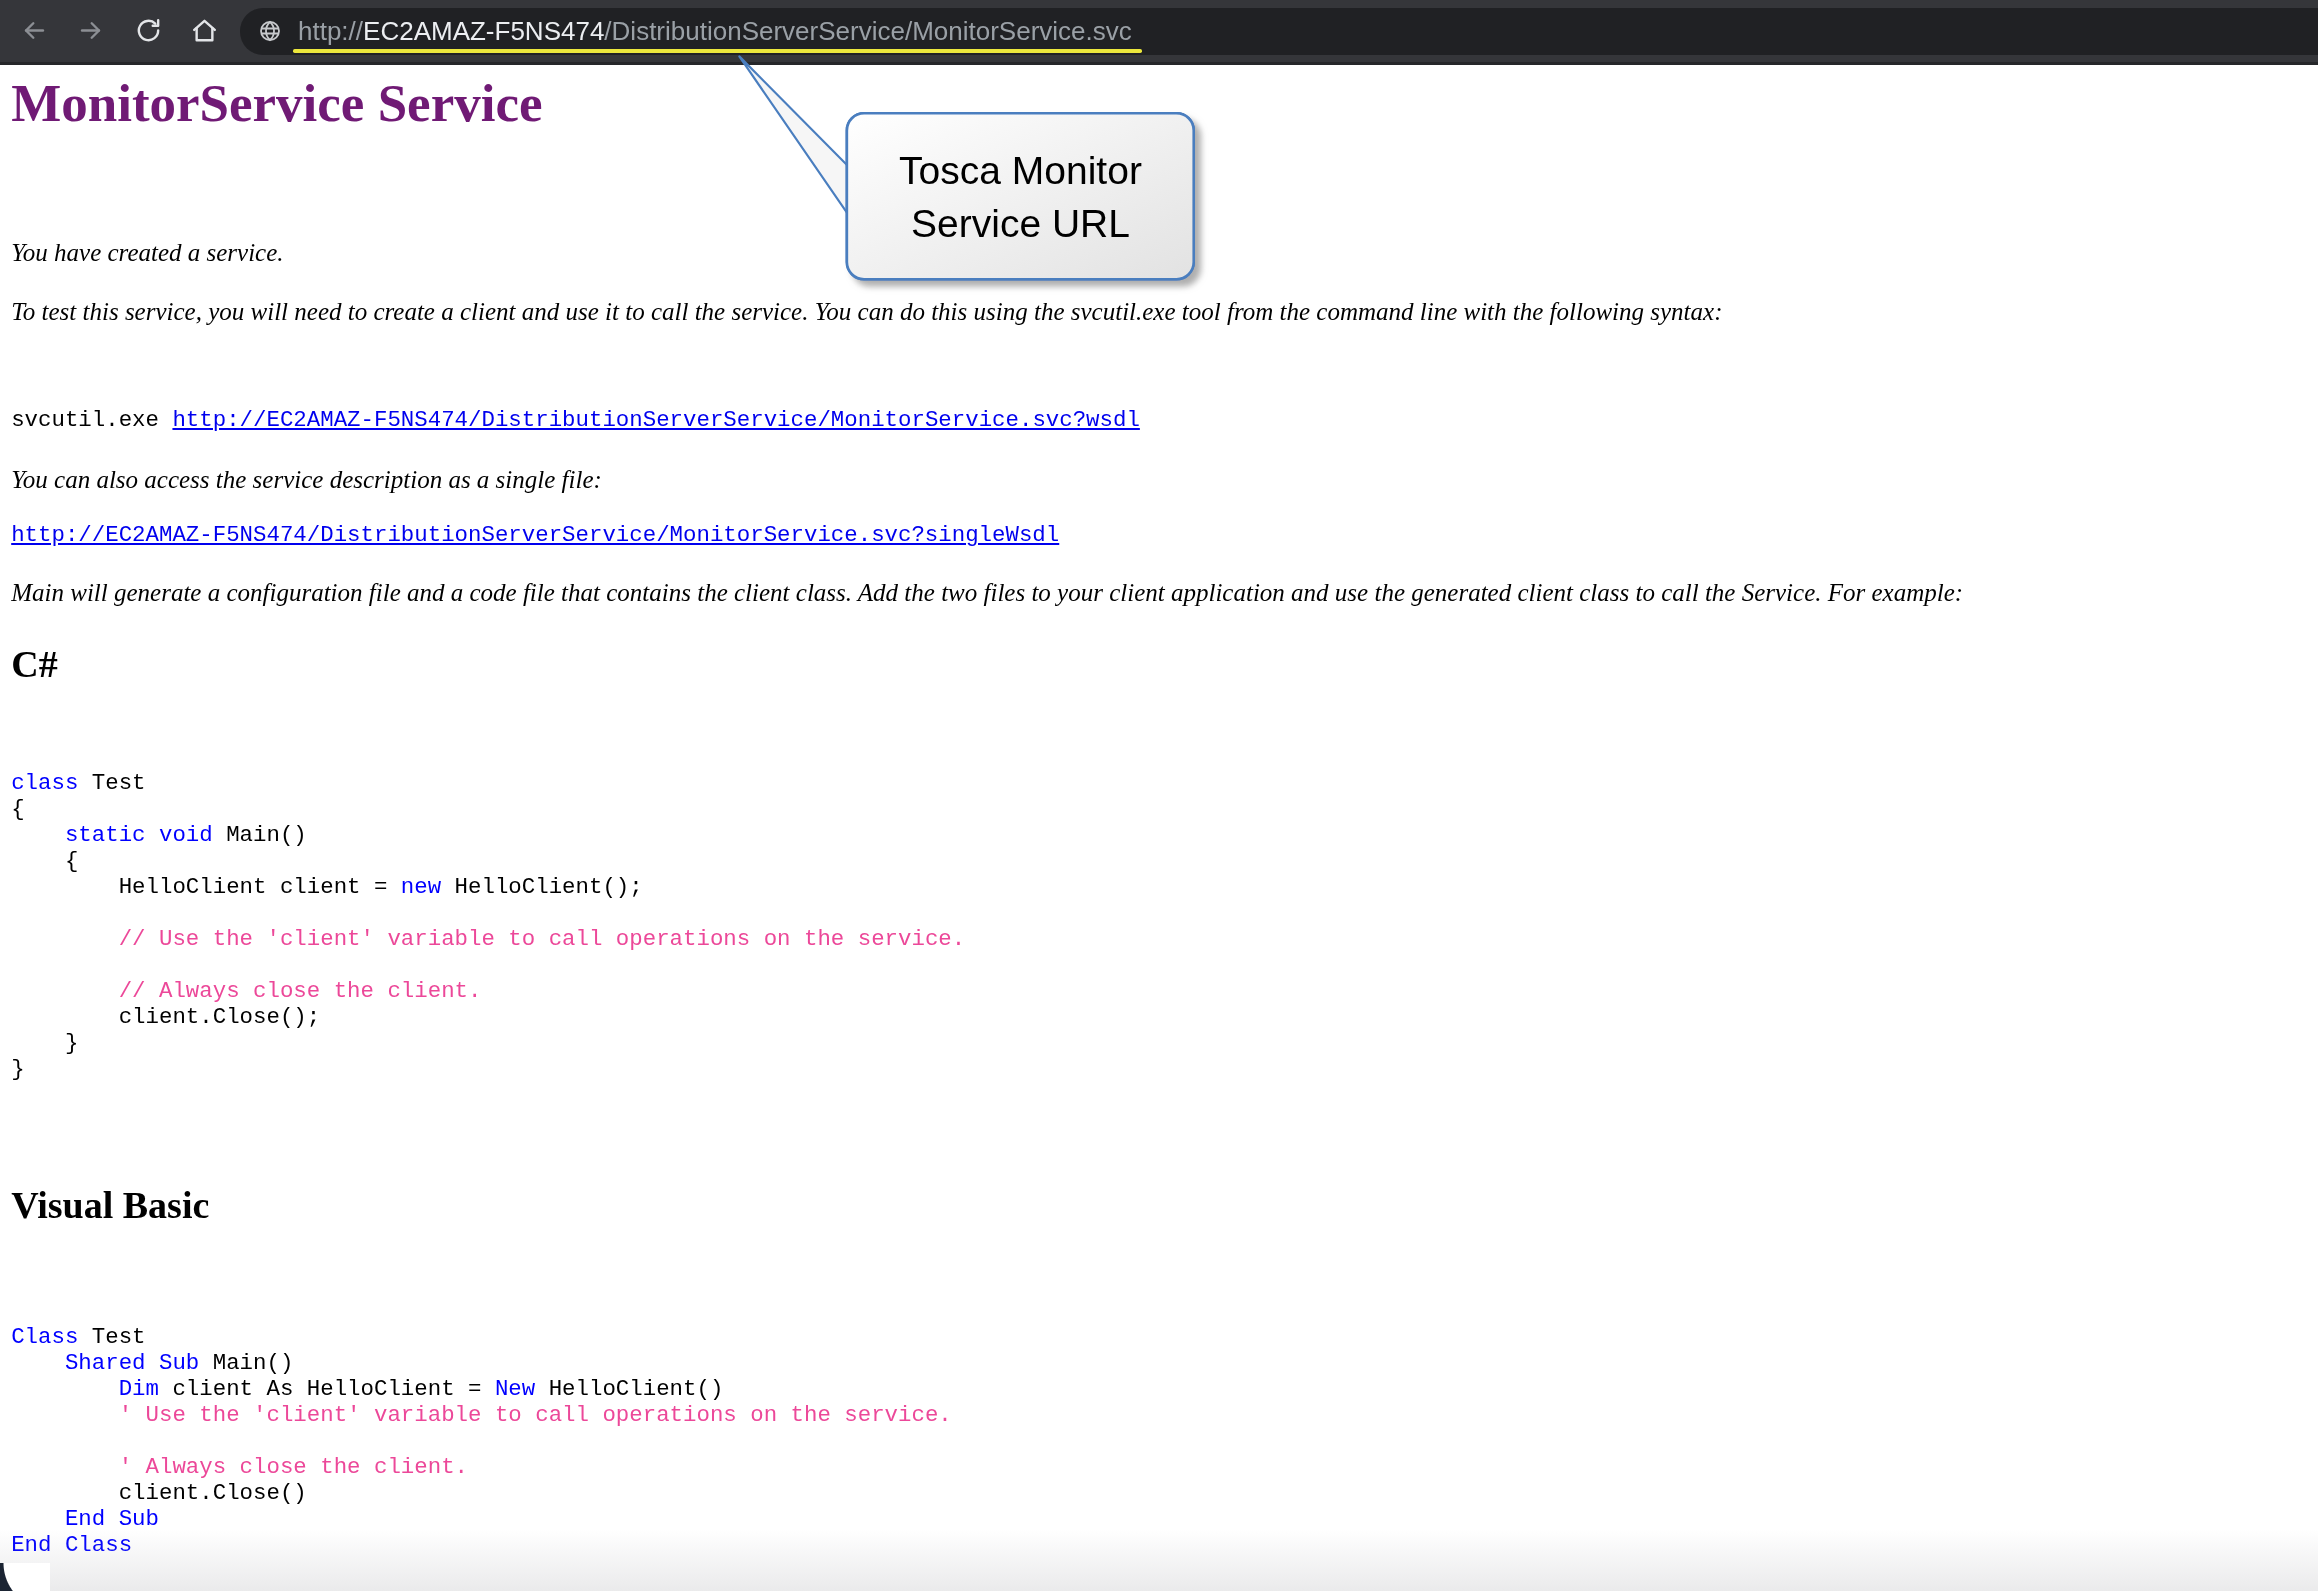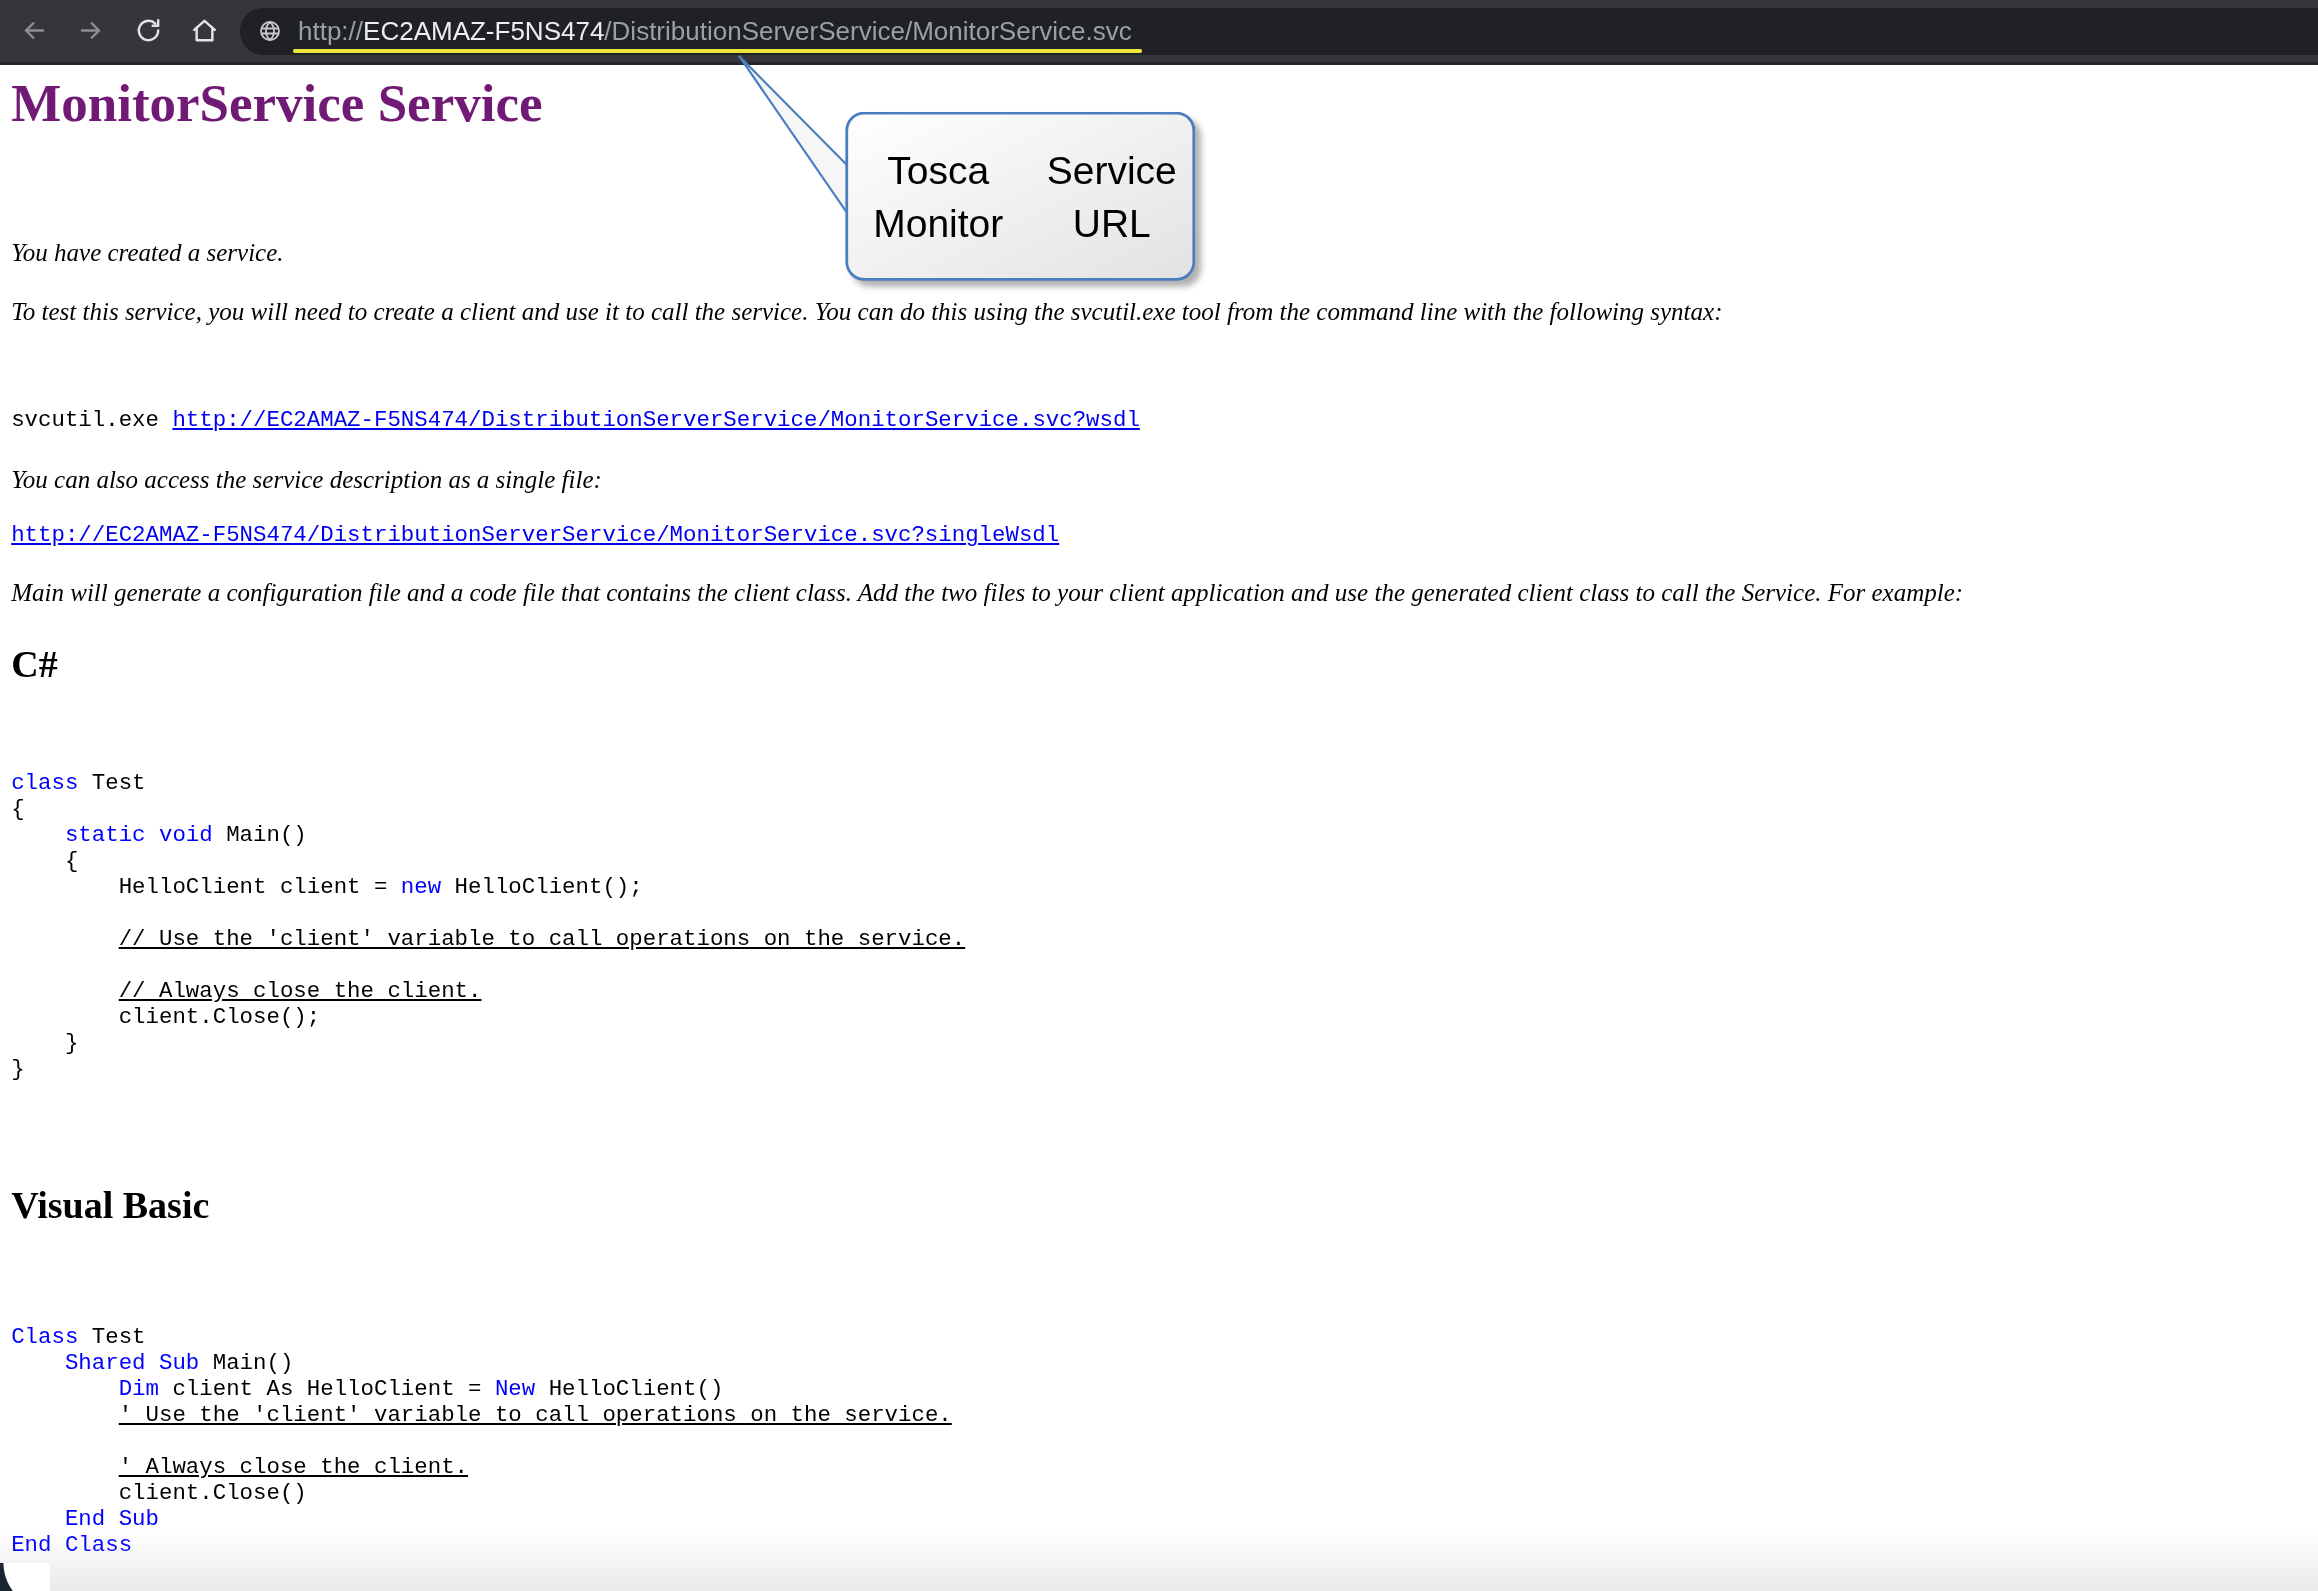"Tosca Monitor" .callout-text { flex-direction: row -> column }
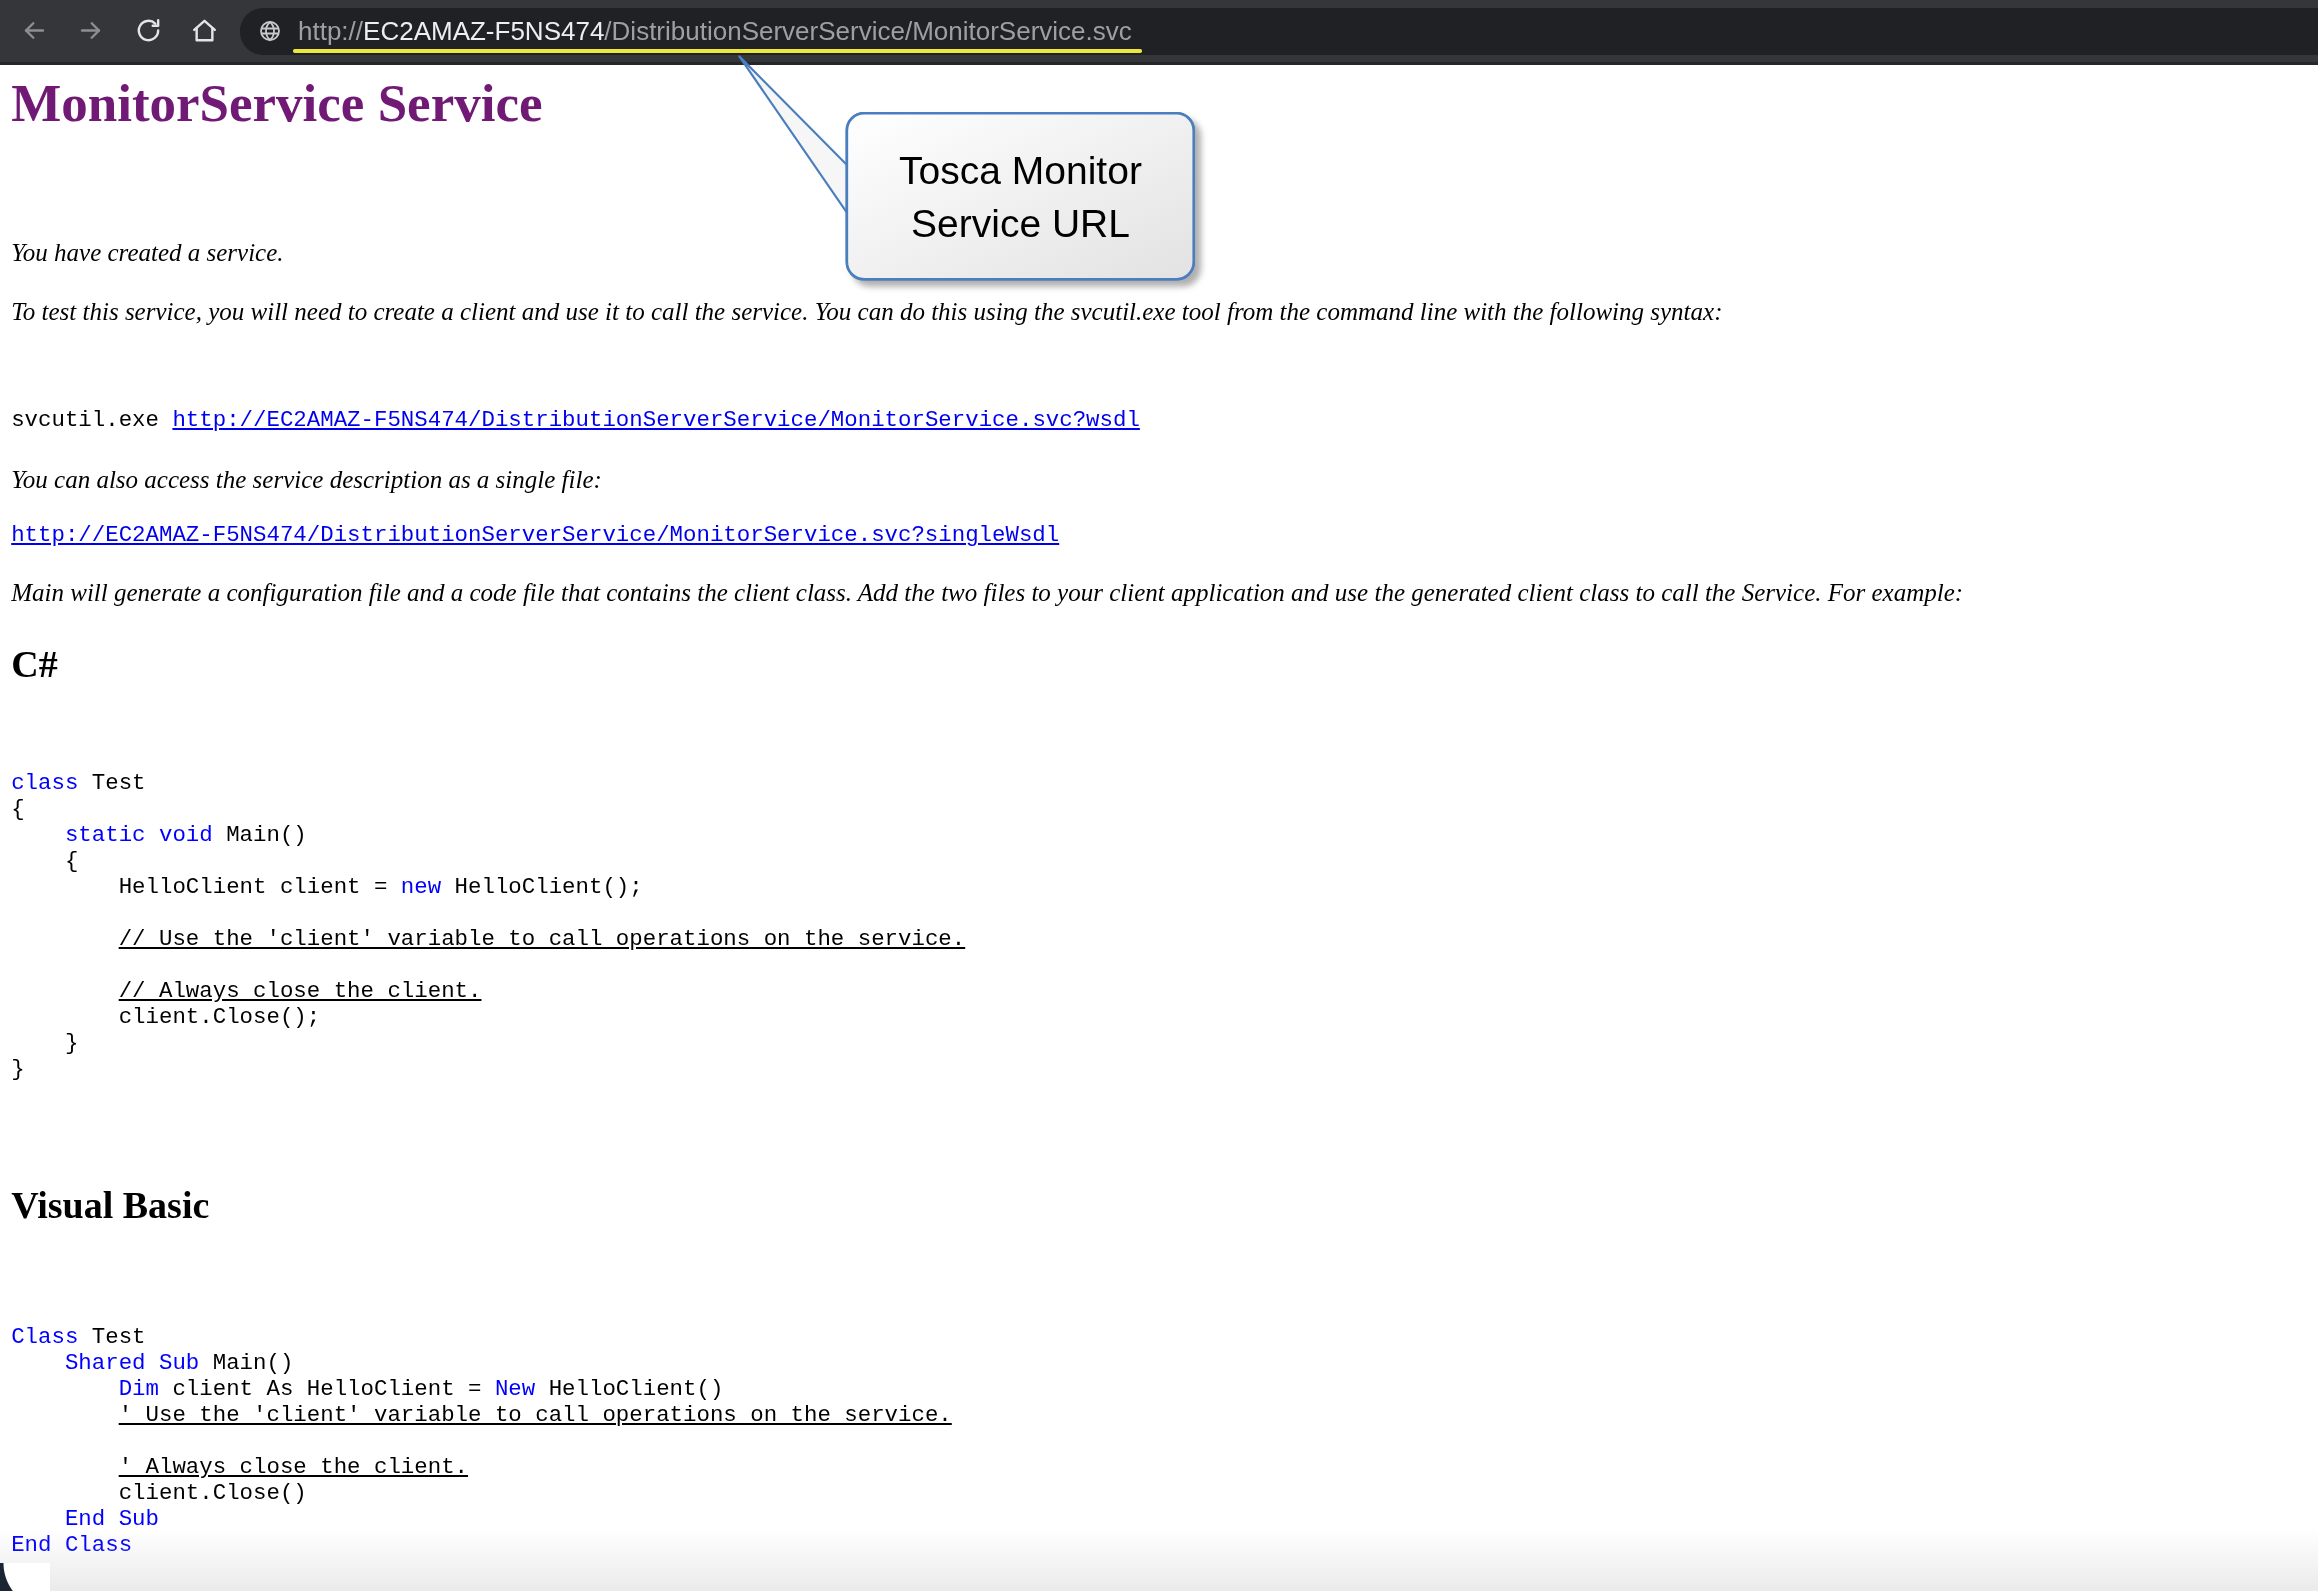"// Use the 'client' variable" .tok-c { color: #000000 -> #ec4899; text-decoration: underline -> none }
